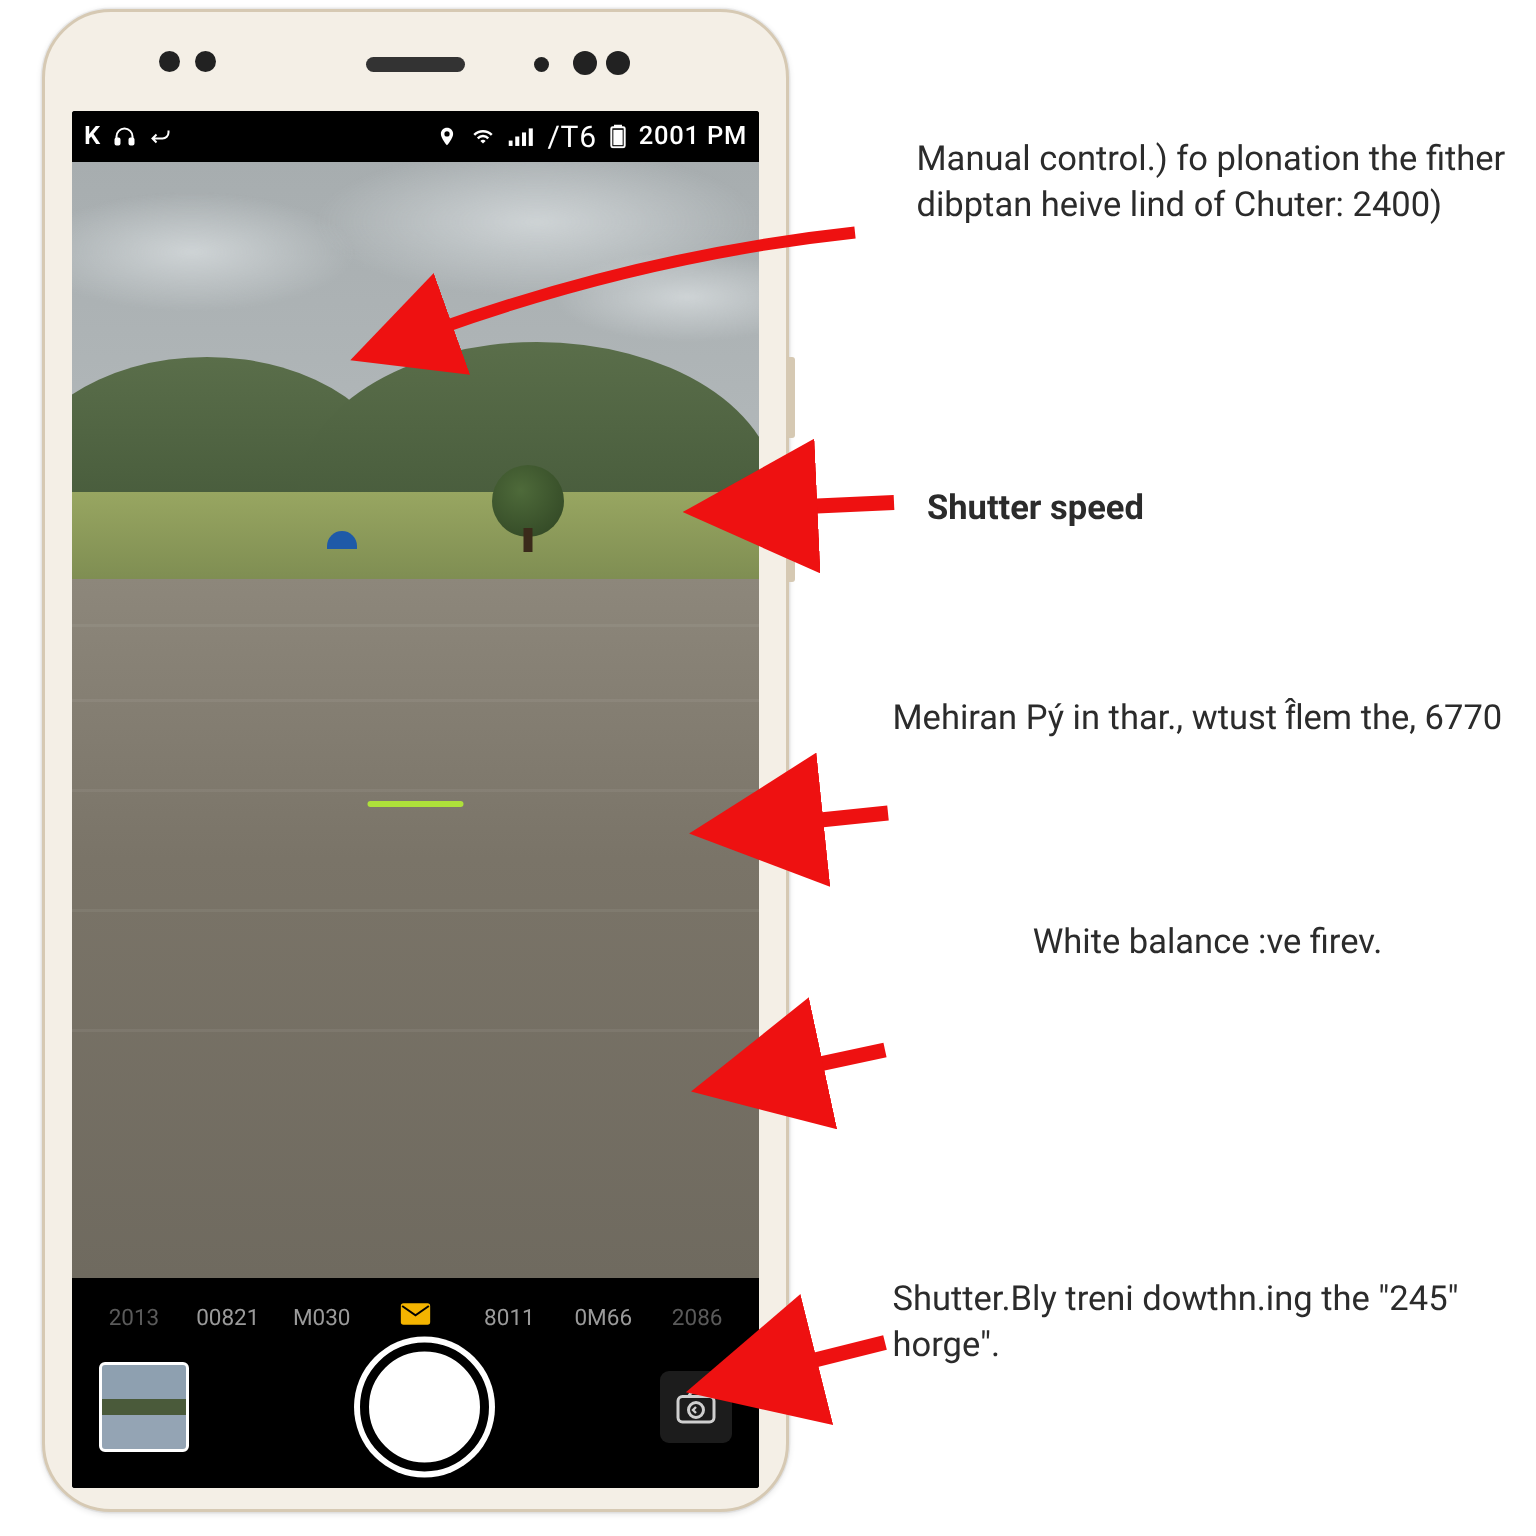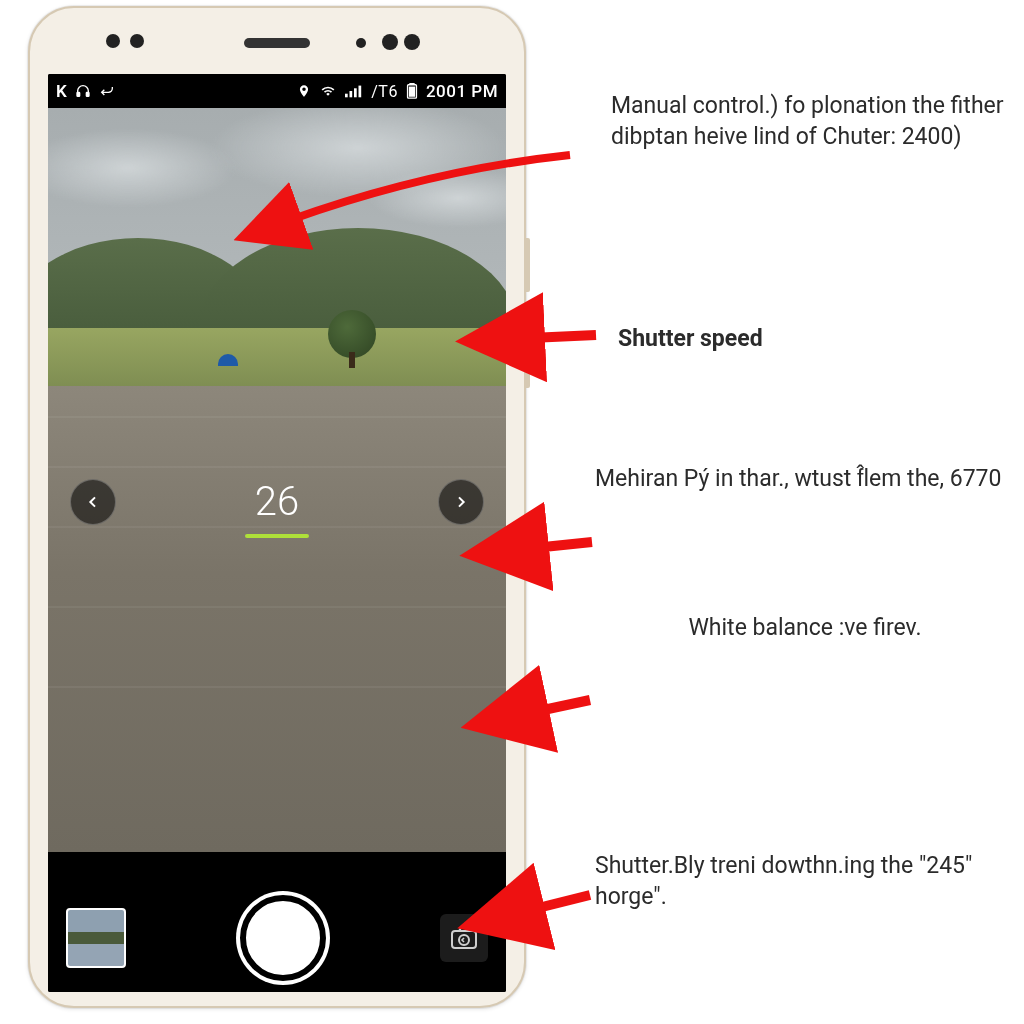"/T6" .carrier { font-size: 16px -> 20px }
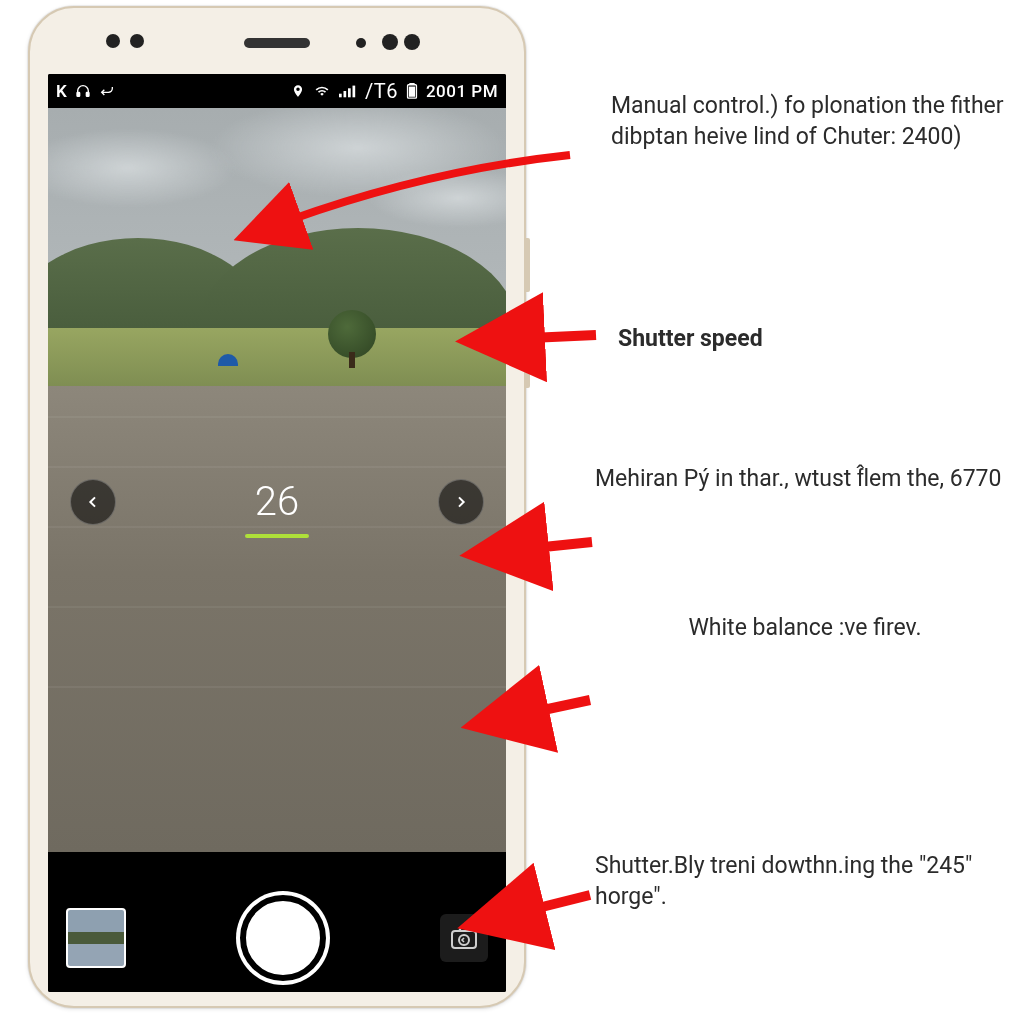"26" div.stepper { html: <div> <div> <svg> <path></path> </svg> </div> <div>26</div> <div> <svg> <path></path> </svg> </div> </div> -> none }
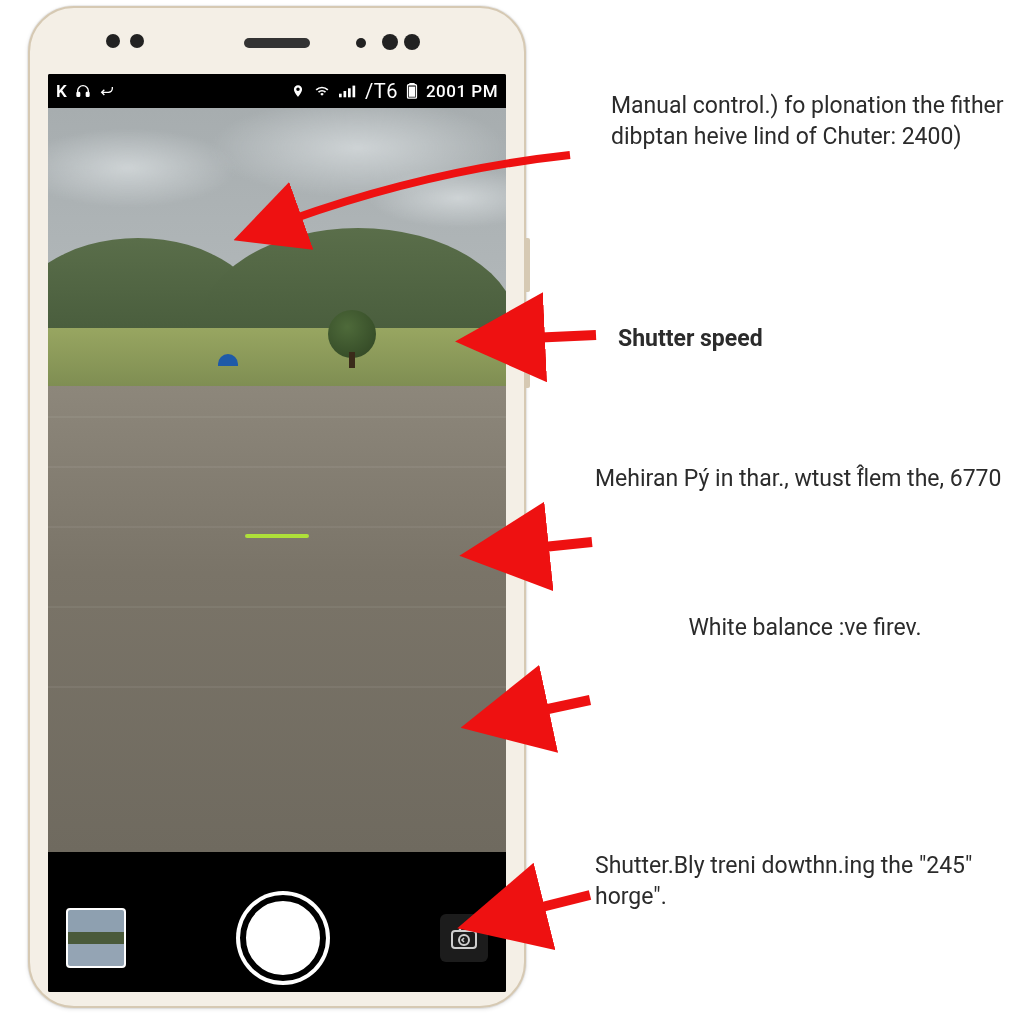"2013" div.mode-row { html: none -> <div> <span>2013</span> <span>00821</span> <span>M030</span> <span> <svg> <rect></rect> <path></path> </svg> </span> <span>8011</span> <span>0M66</span> <span>2086</span> </div> }
